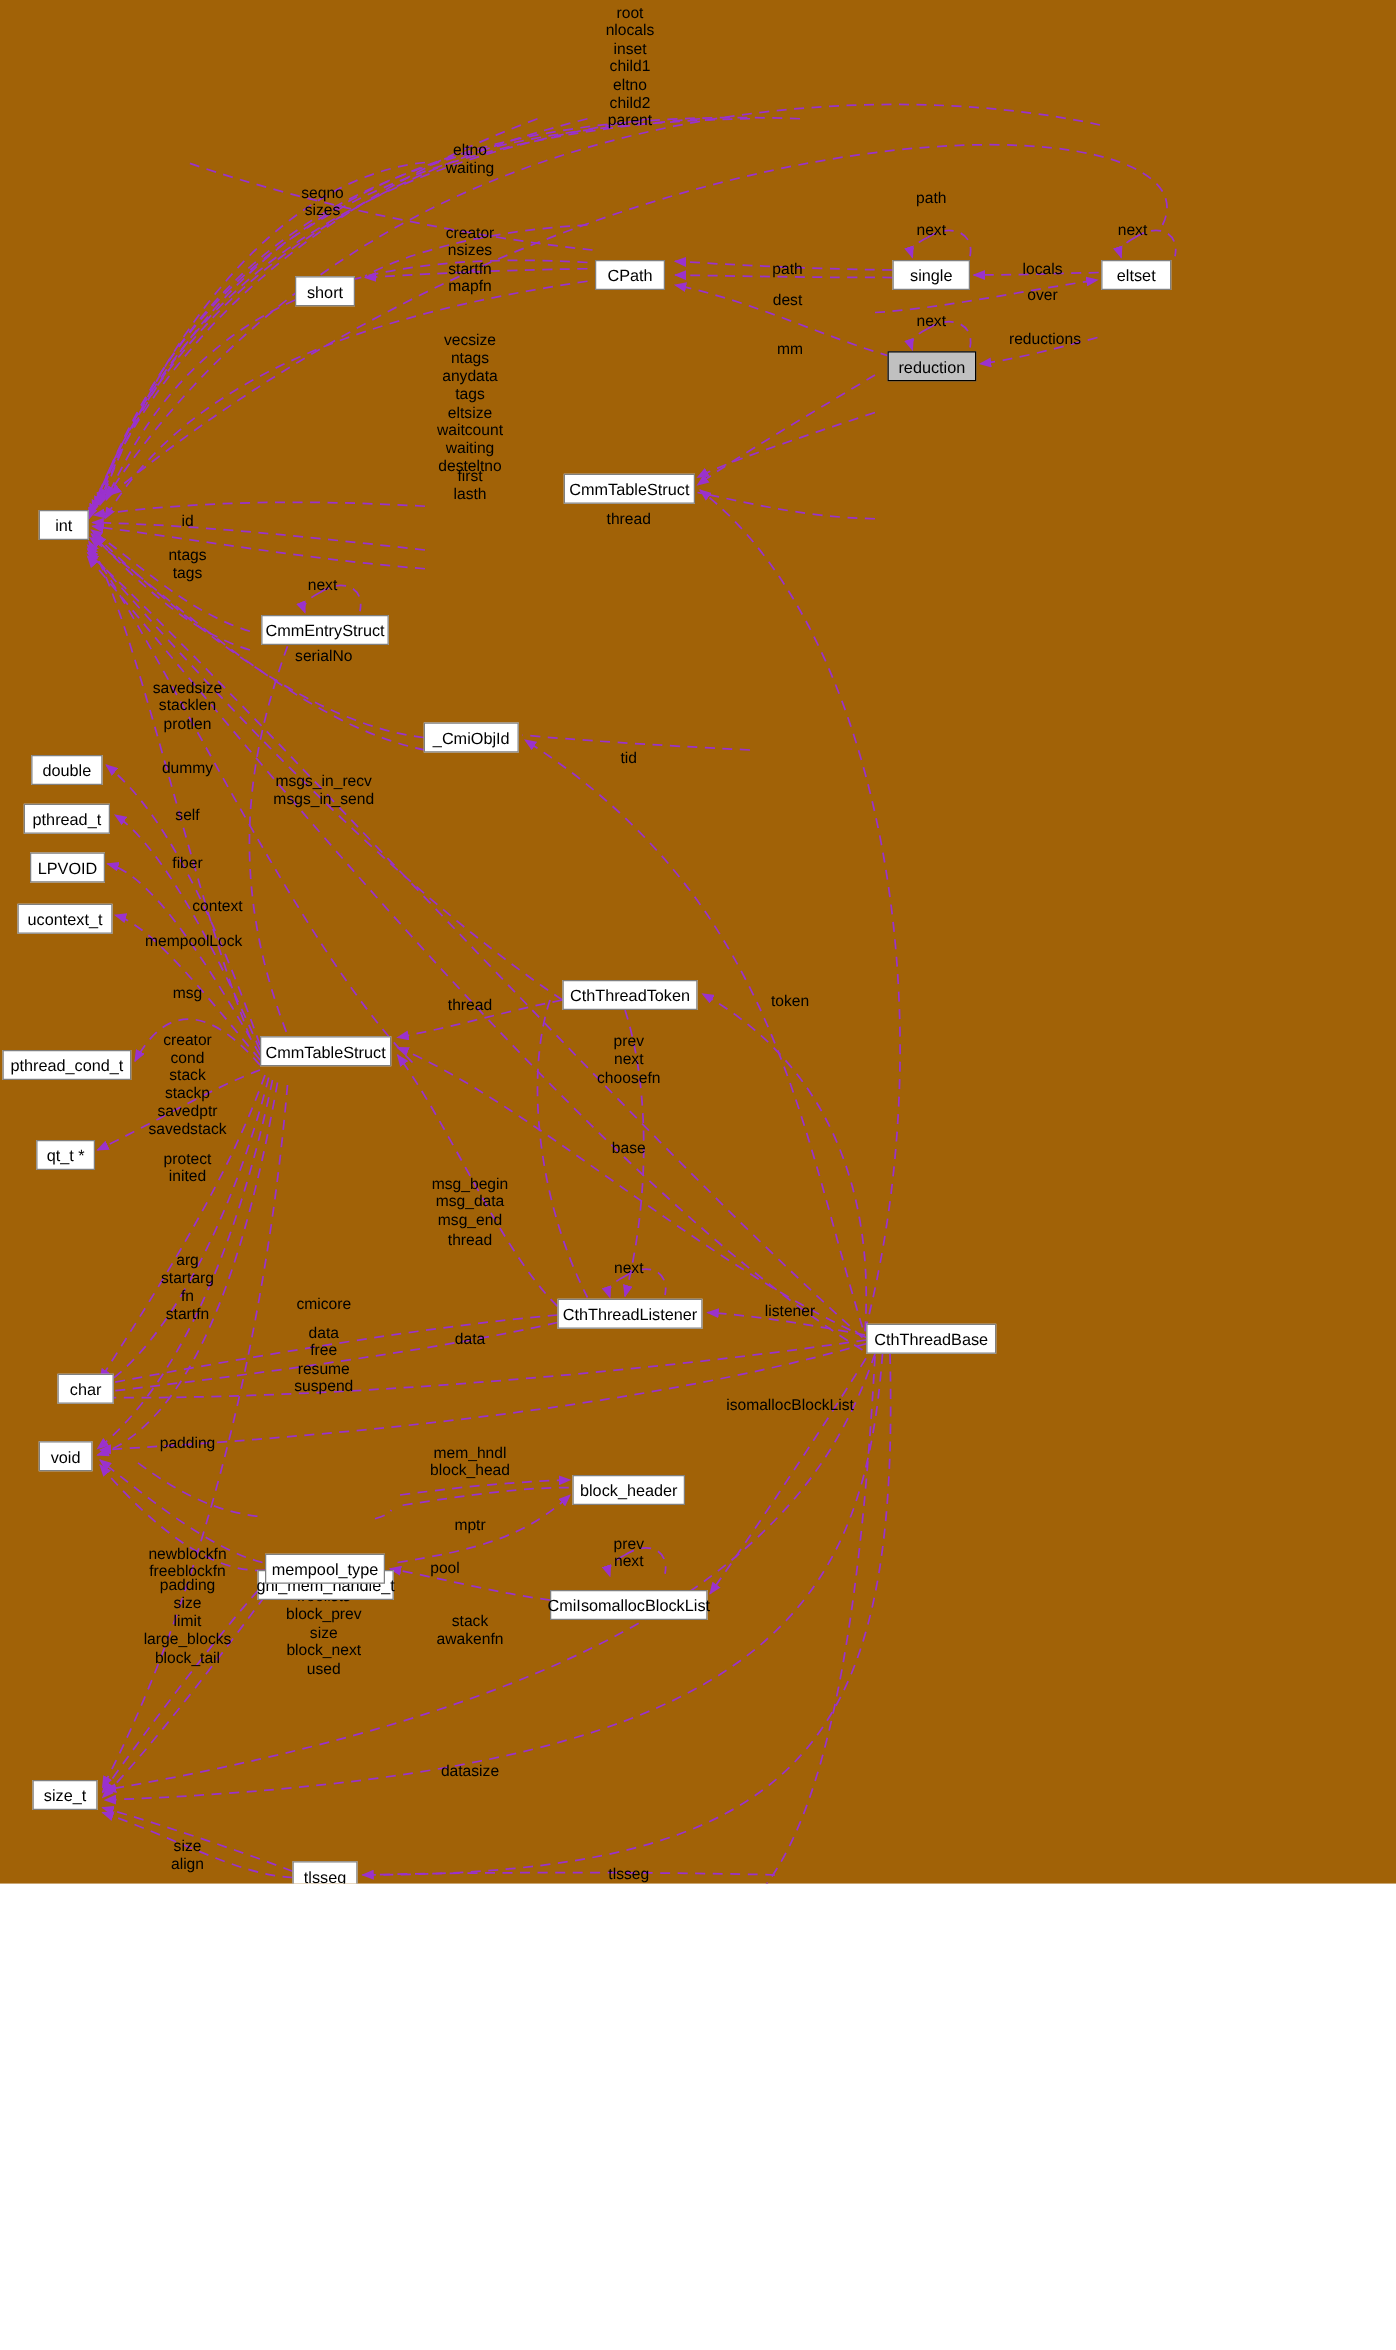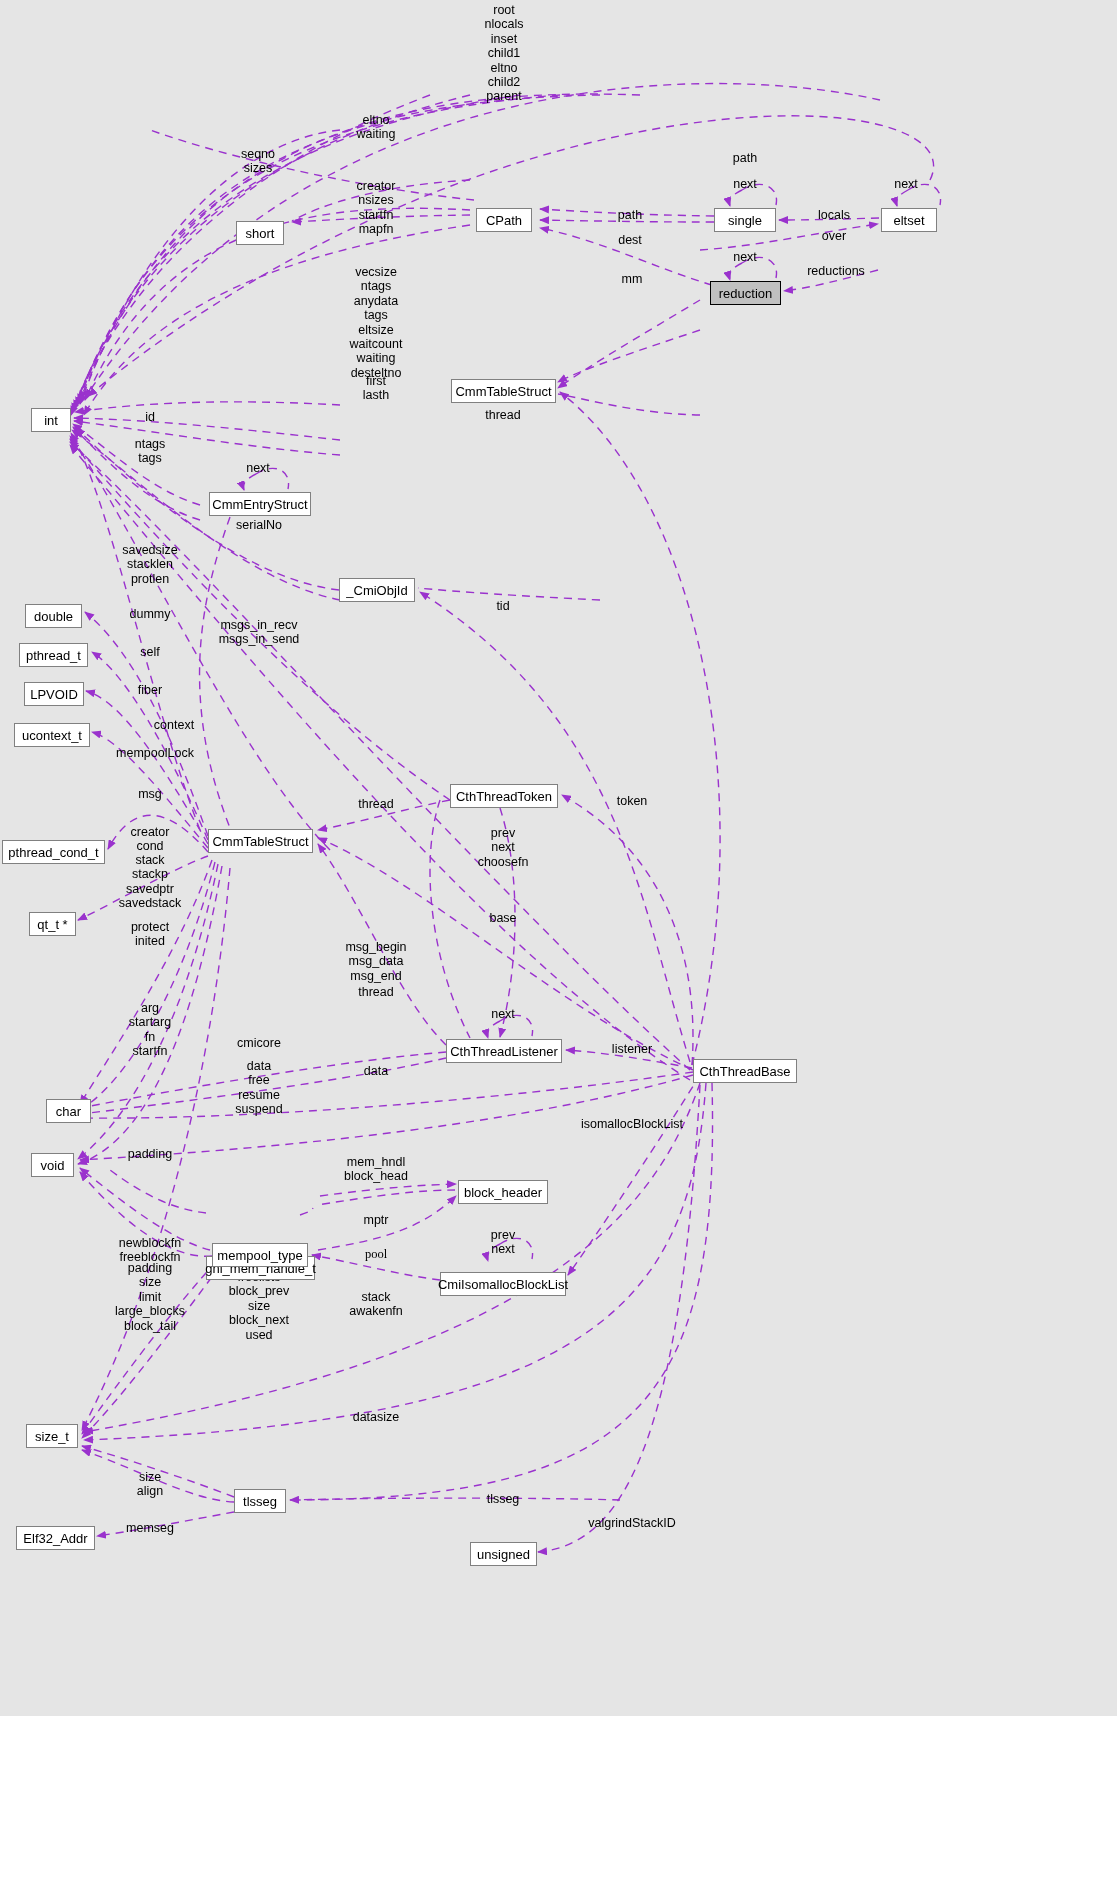"root" #canvas { background: #e5e5e5 -> #a16207; height: 1716px -> 1507px }
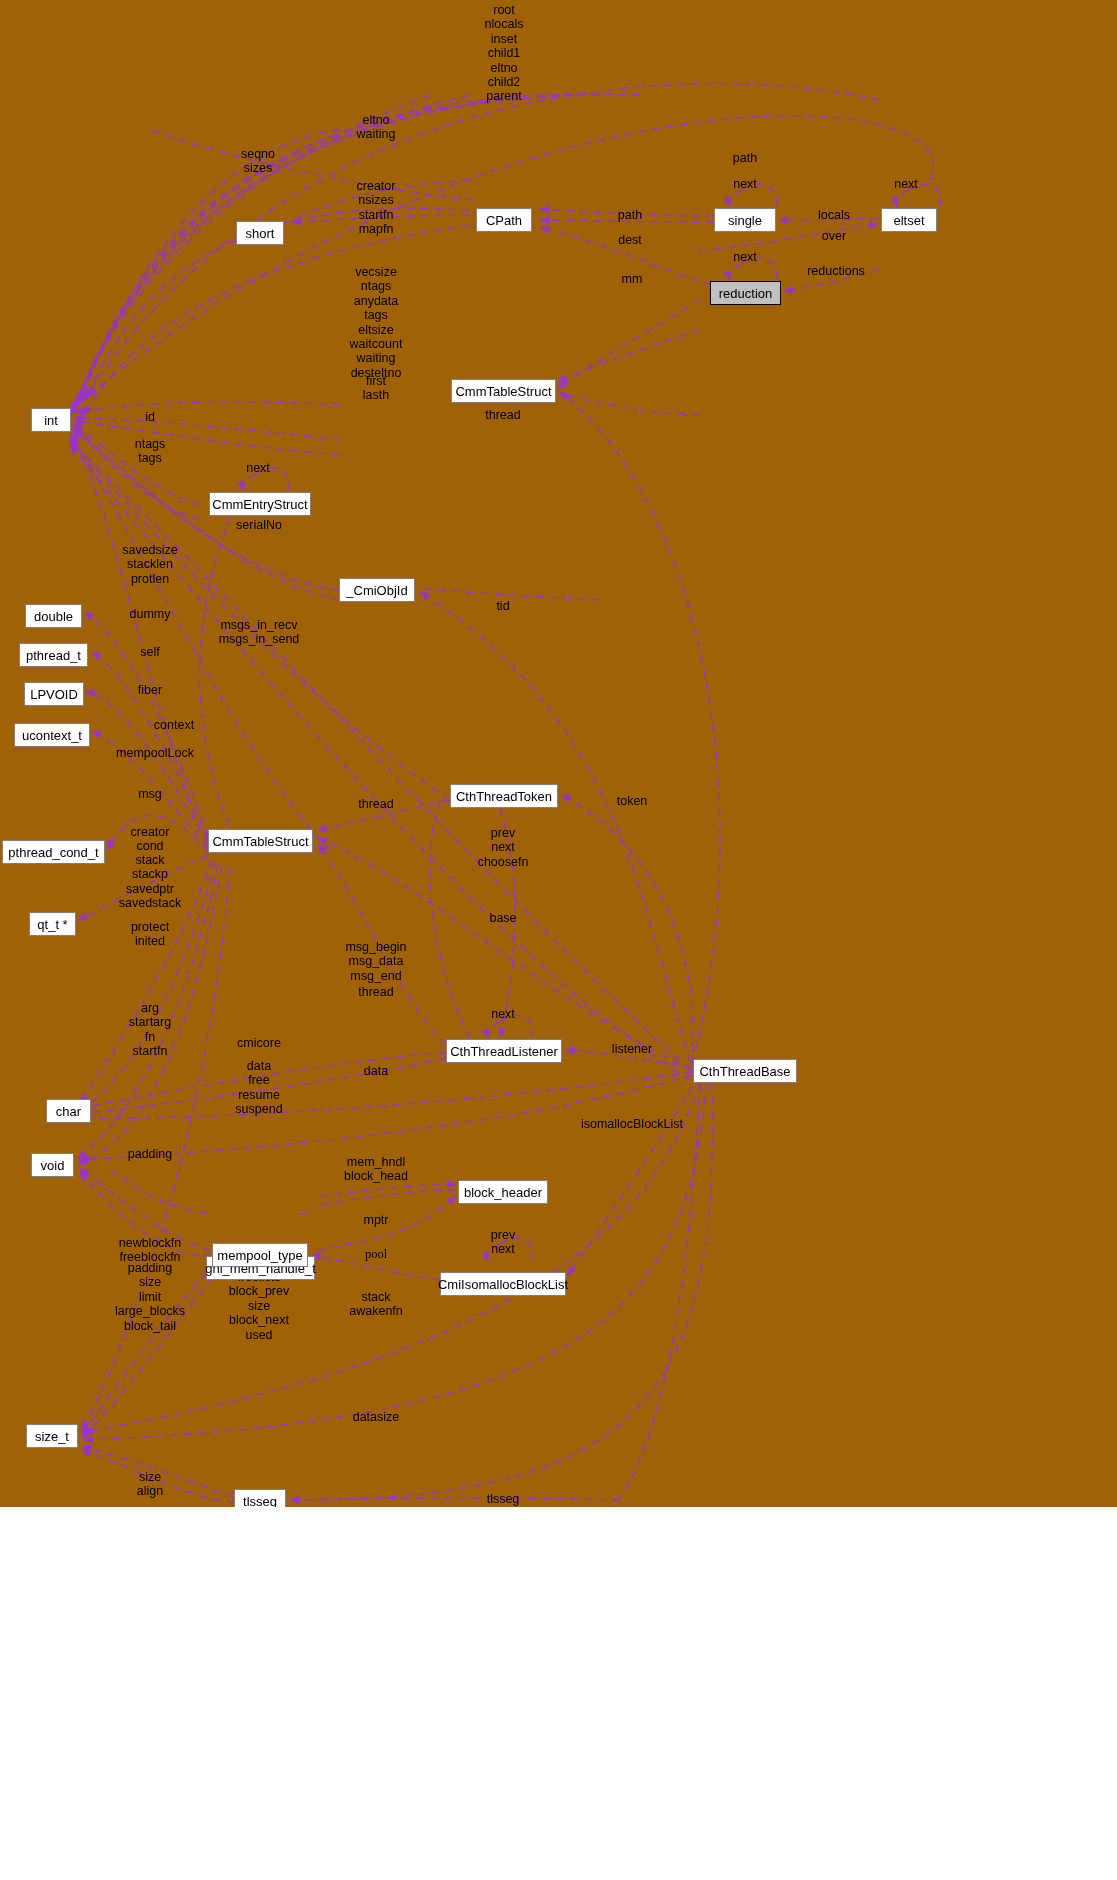"pool" div.lbl { font-family: Liberation Serif, serif -> none; left: 376px -> 356px }
